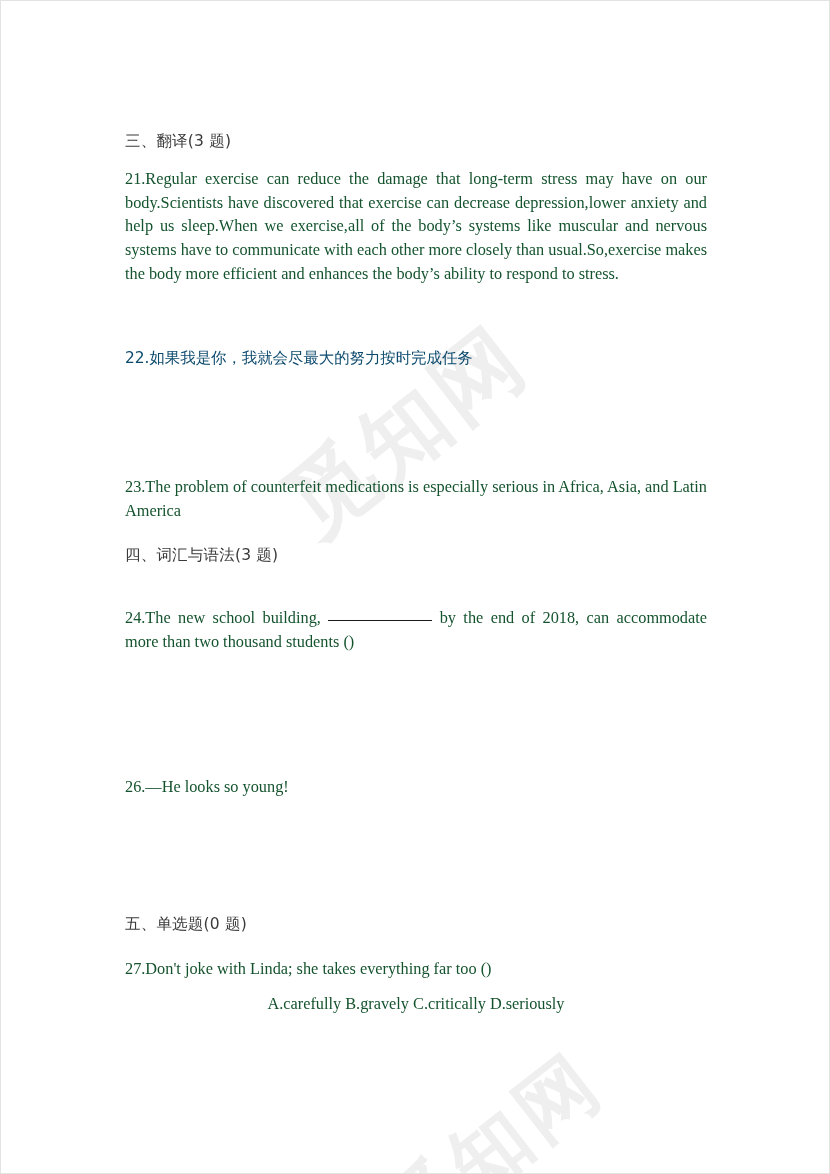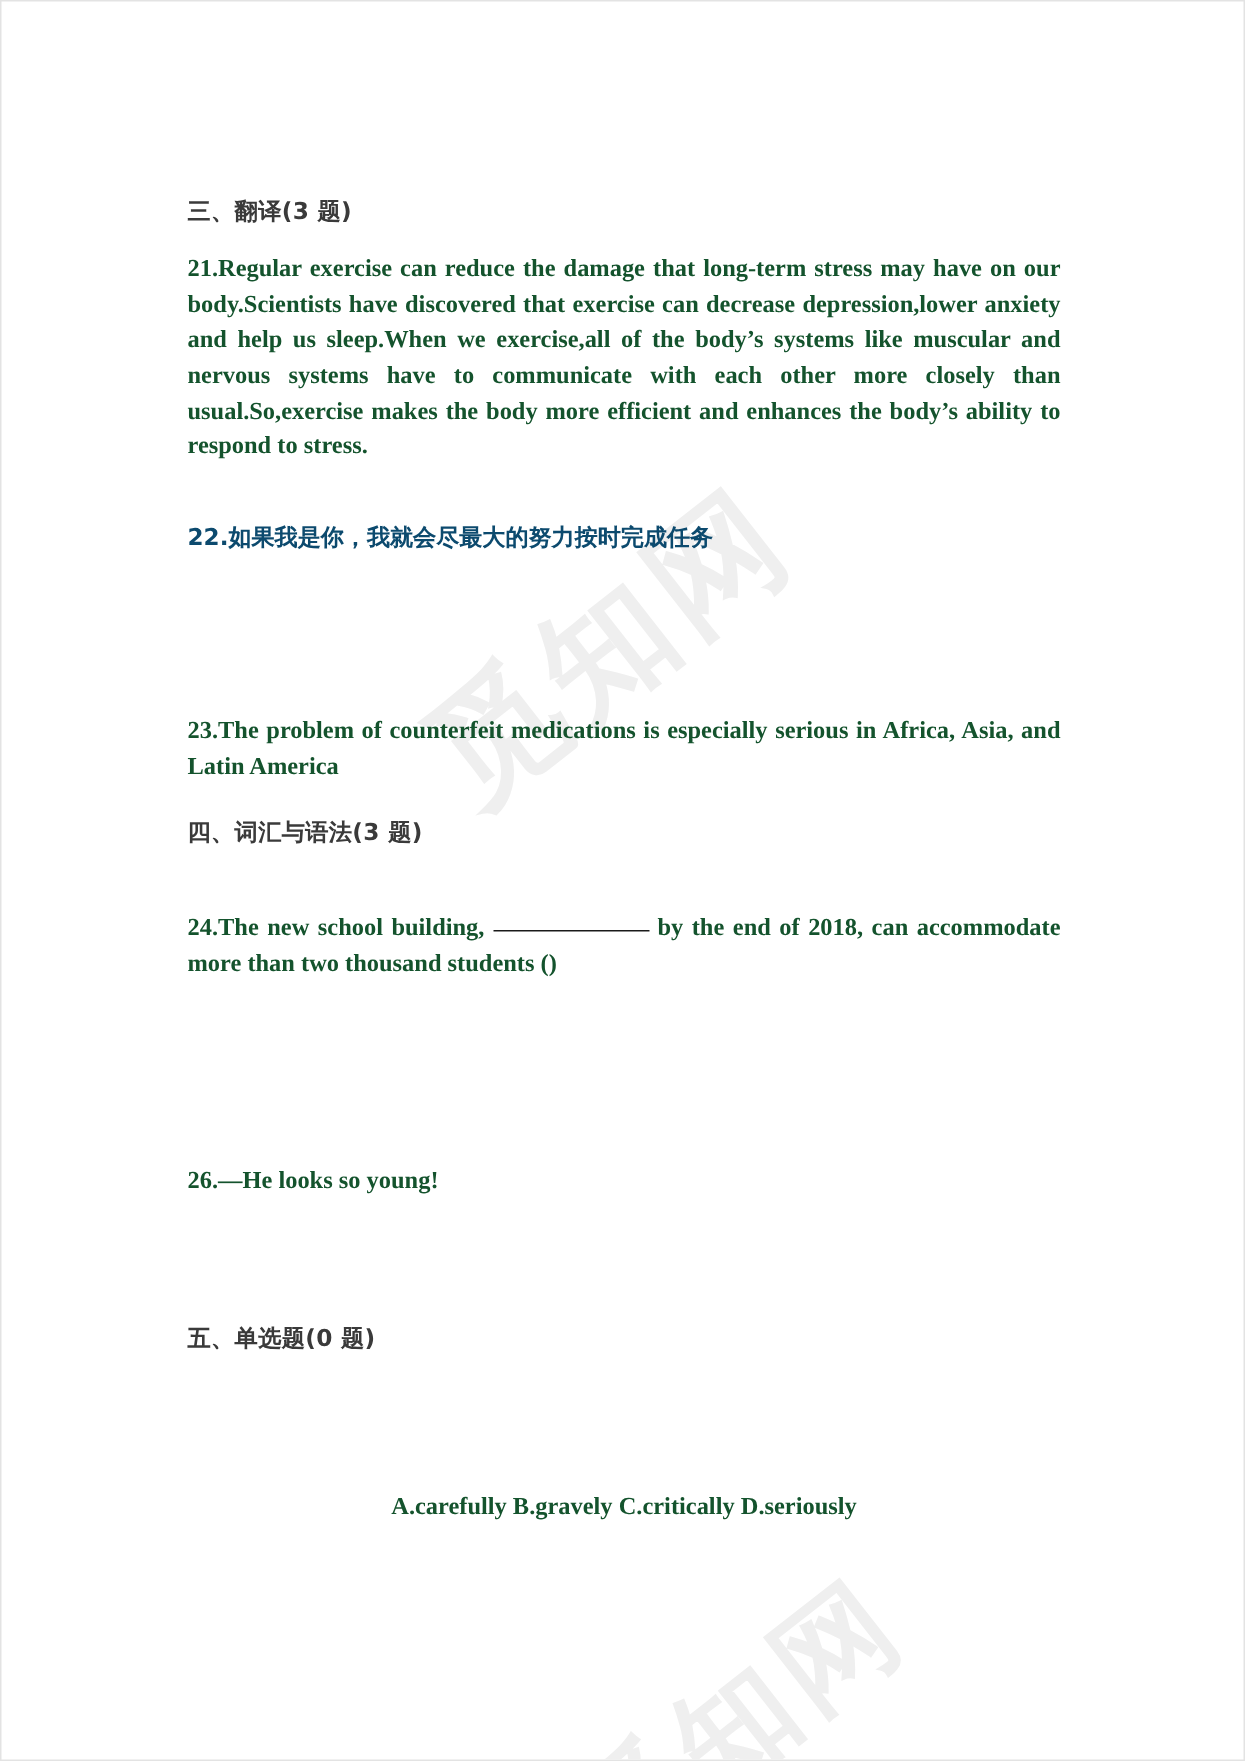"三、翻译(3 题)" .content { font-weight: bold -> none }
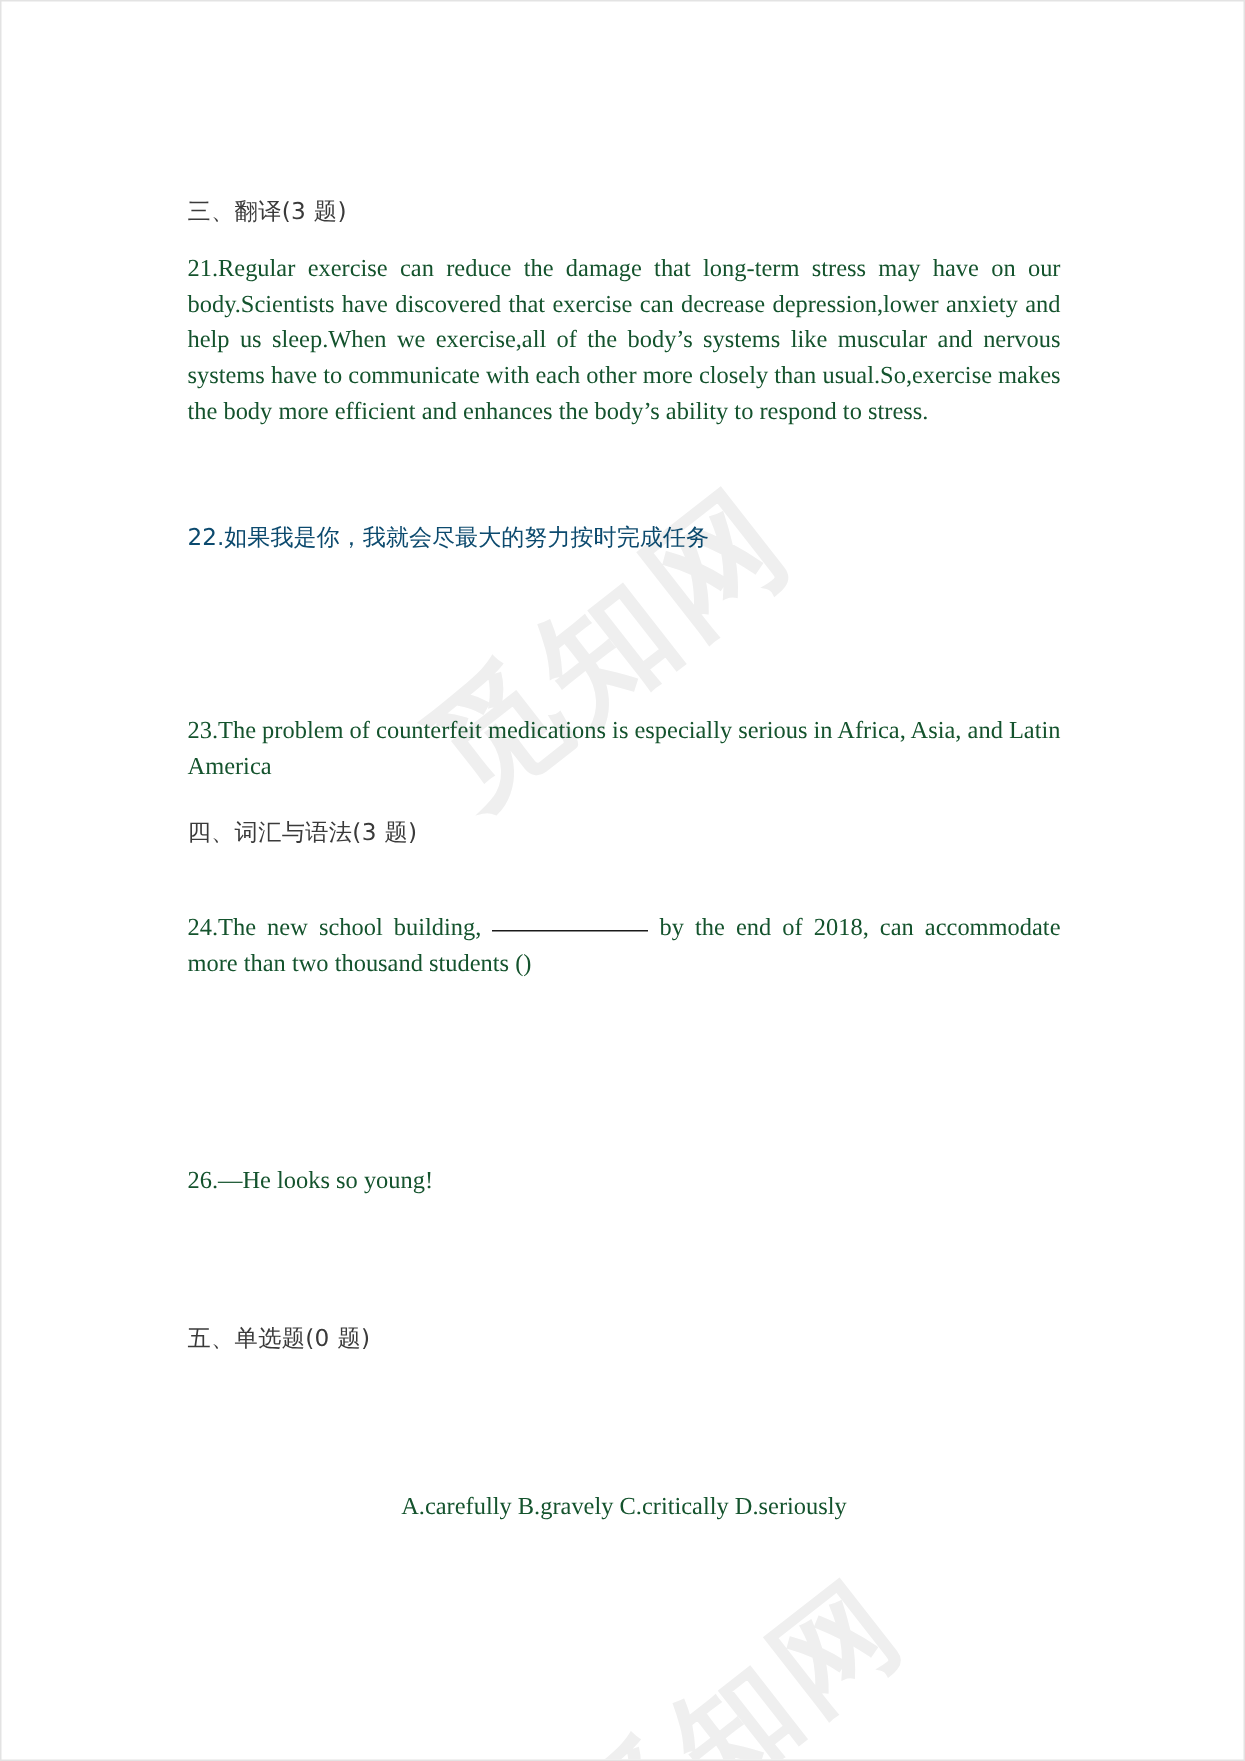"五、单选题(0 题)" div.pos { top: 881px -> 913px }
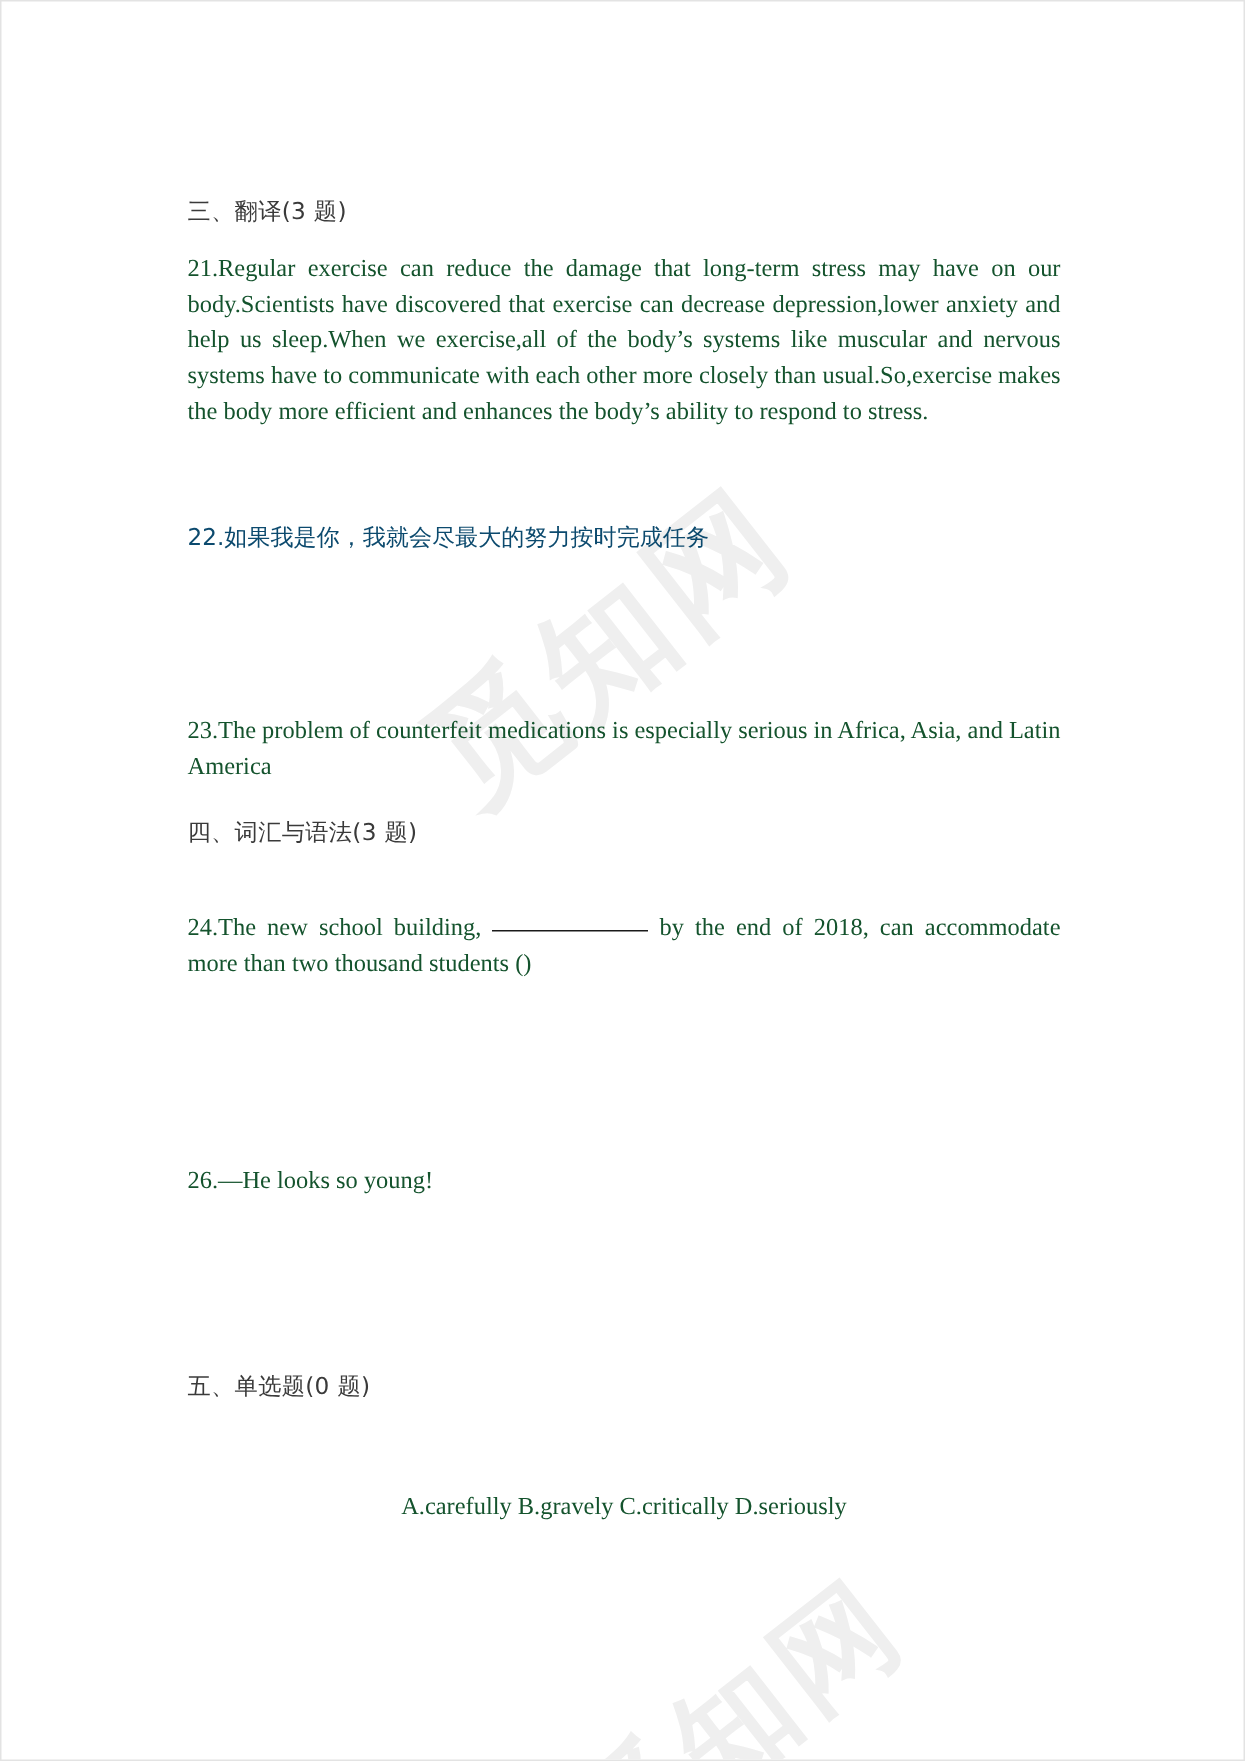"27.Don't joke with Linda; she" div.pos { html: none -> <div> <span>27.Don't joke with Linda; she takes everything far too</span> <span>()</span> </div> }
